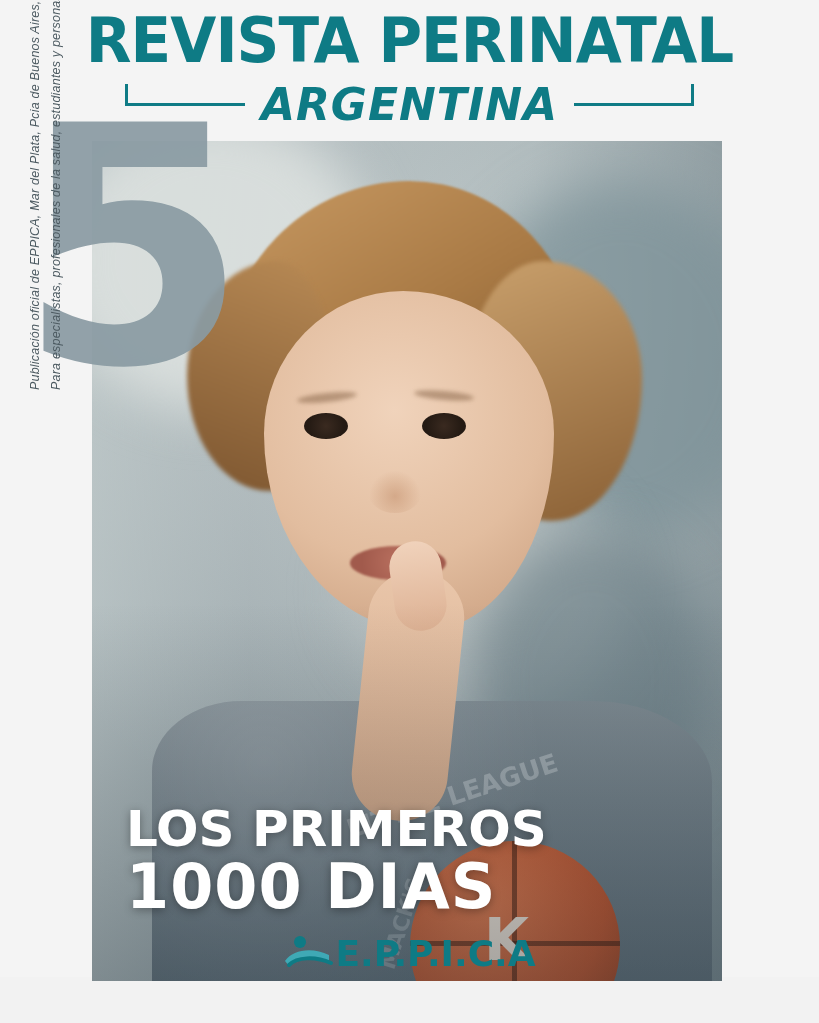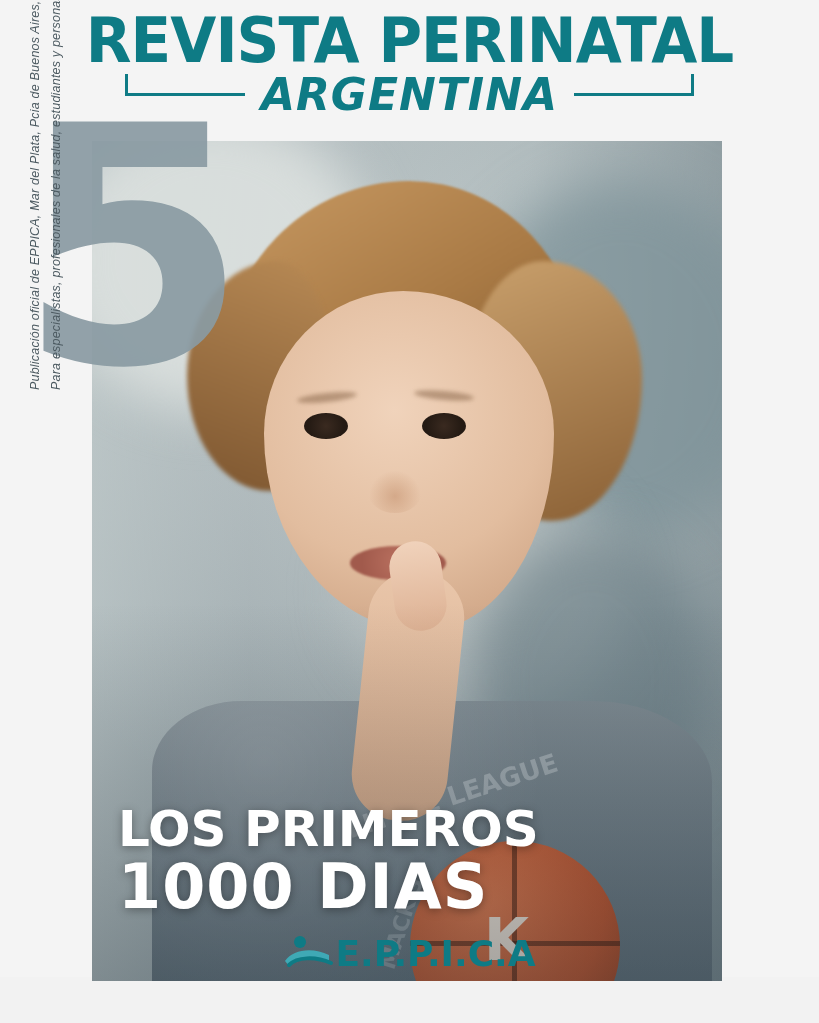"ARGENTINA" .subtitle-row { margin-top: 0 -> 10px }
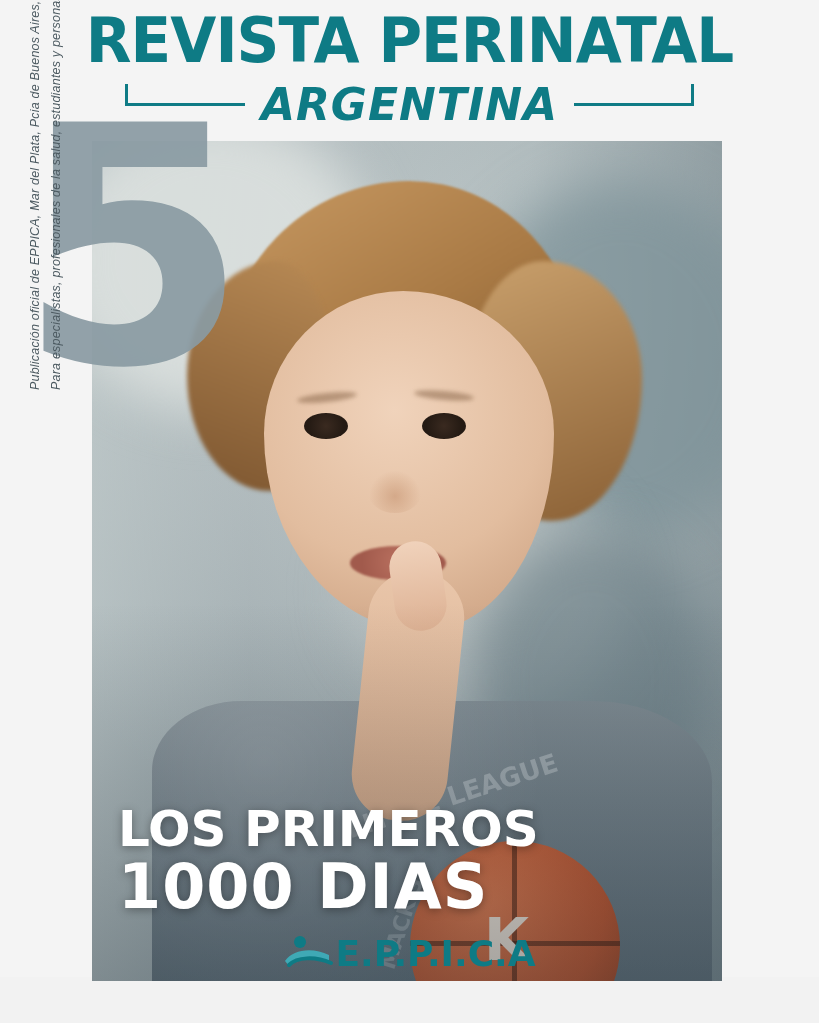"LOS PRIMEROS" .headline { left: 118px -> 126px }
